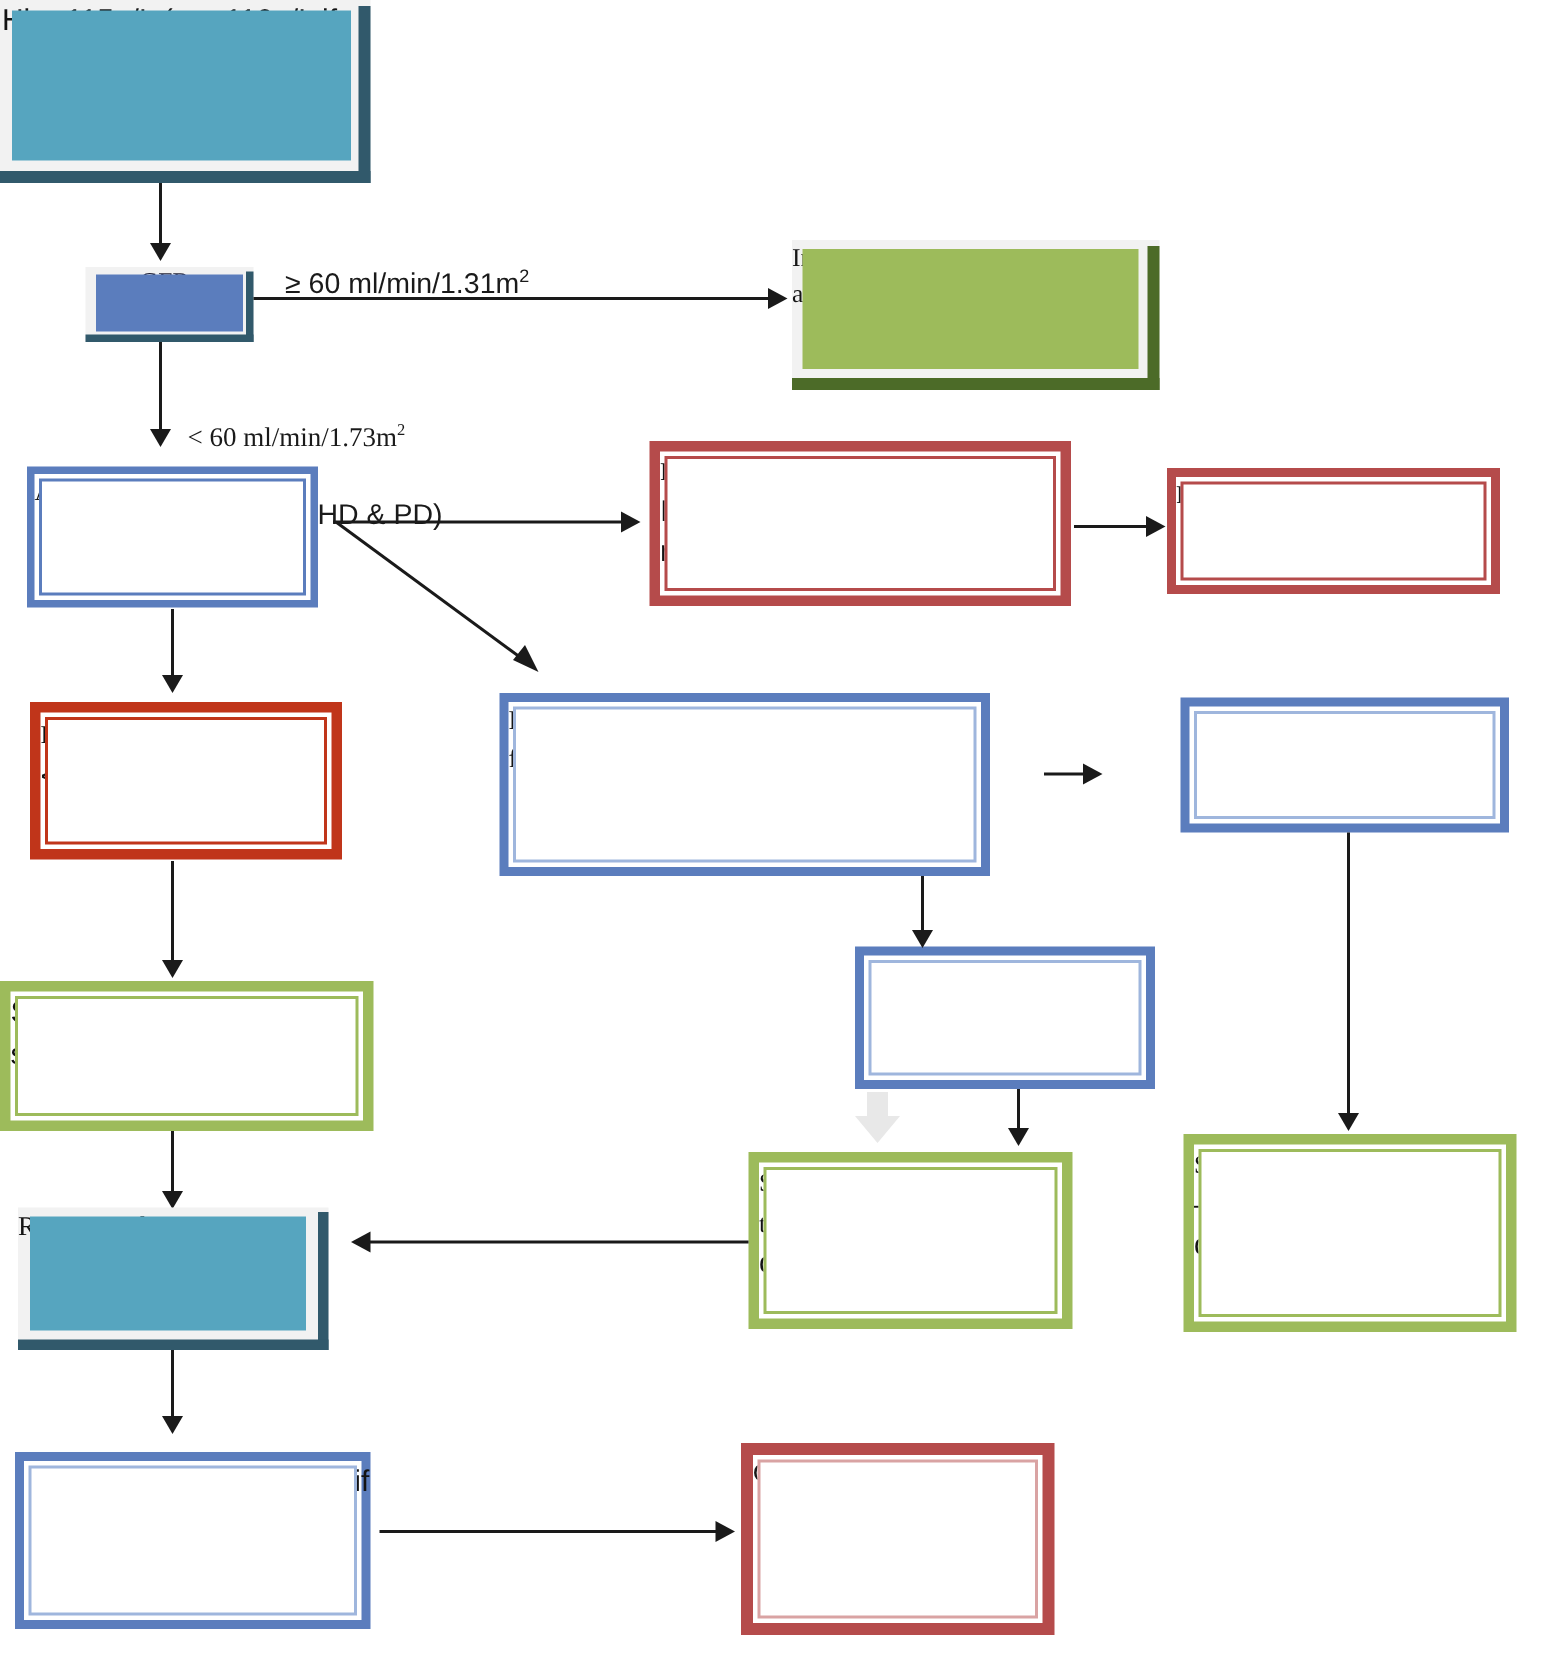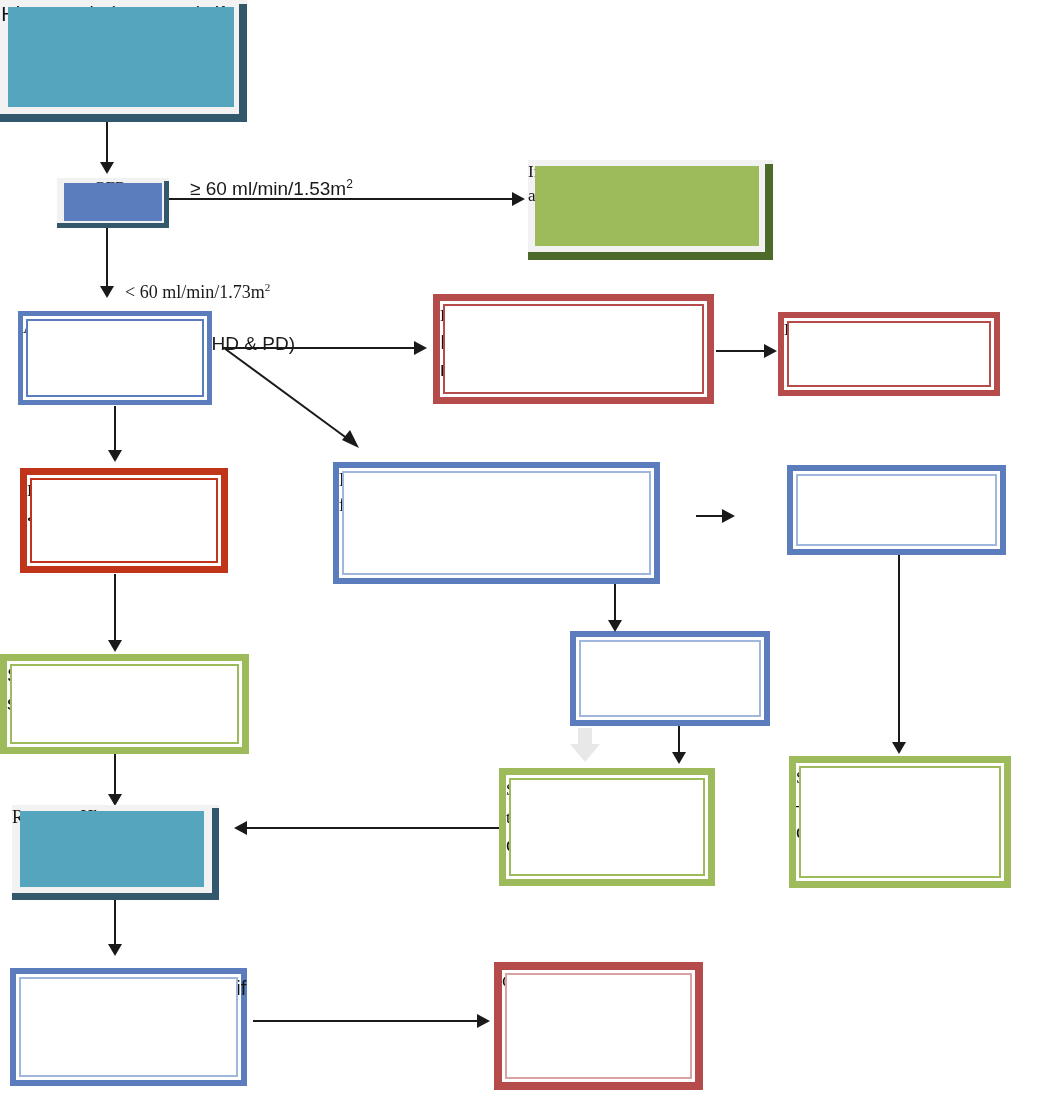"≥ 60 ml/min/1.53m" span { text: ml/min/1.53m -> ml/min/1.31m }
